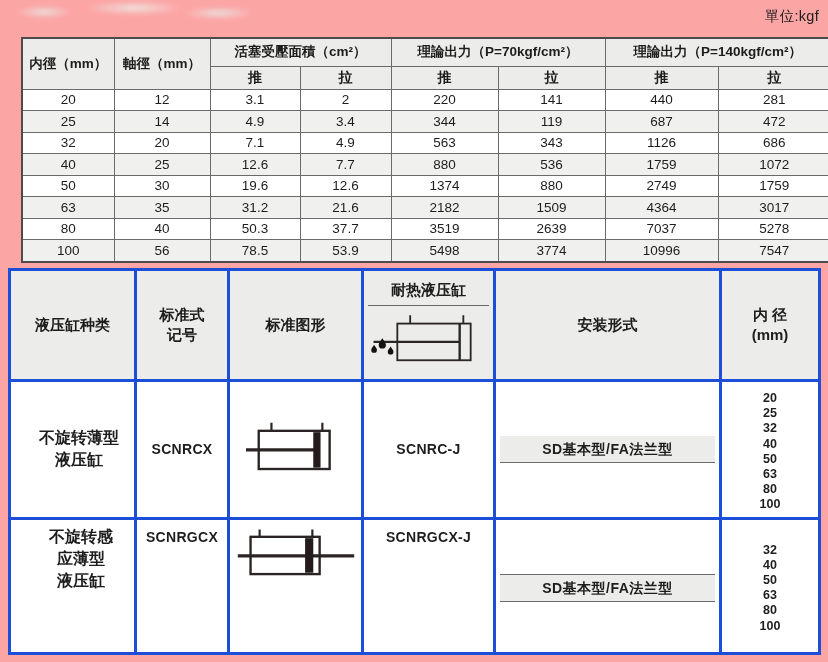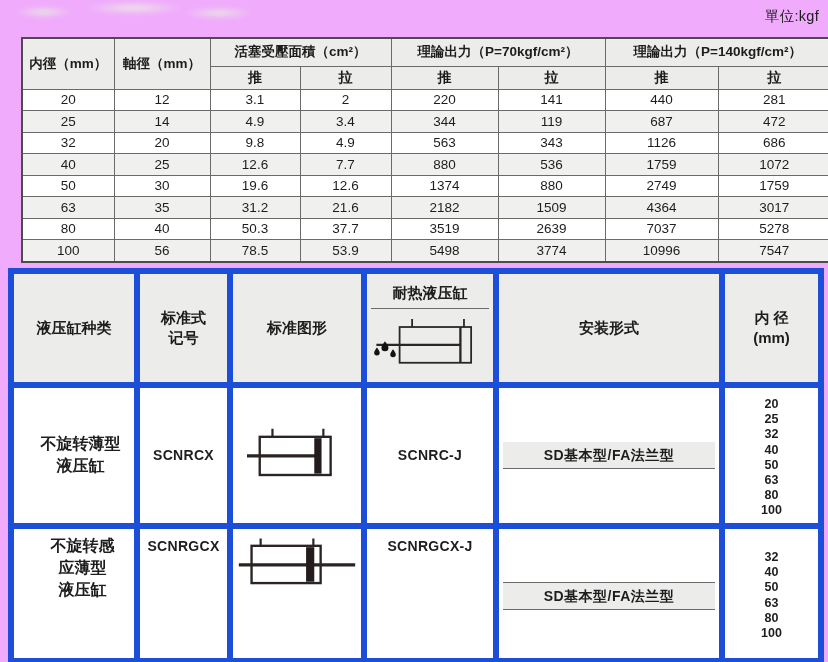"單位:kgf" .page { background: #f0abfc -> #fca5a5 }
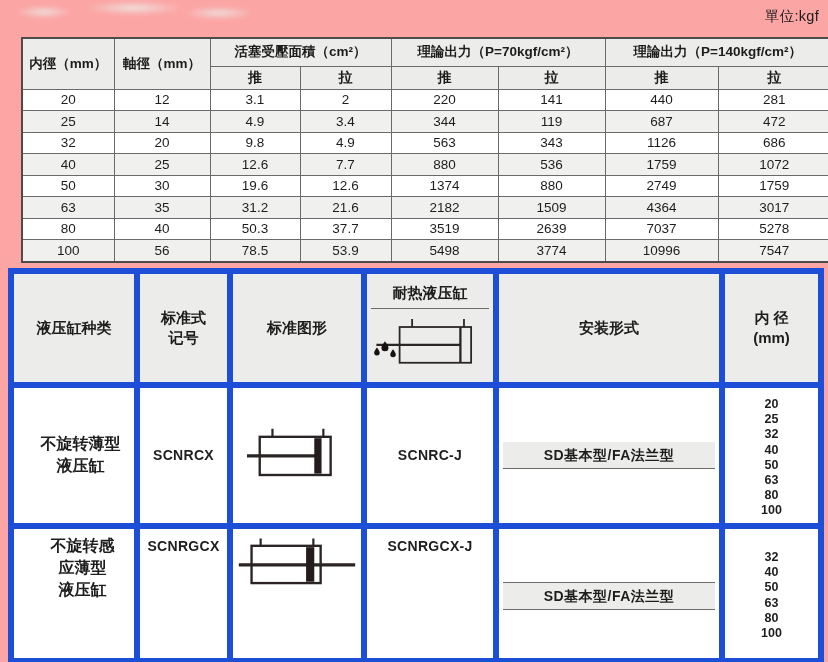"9.8" td { text: 9.8 -> 7.1 }
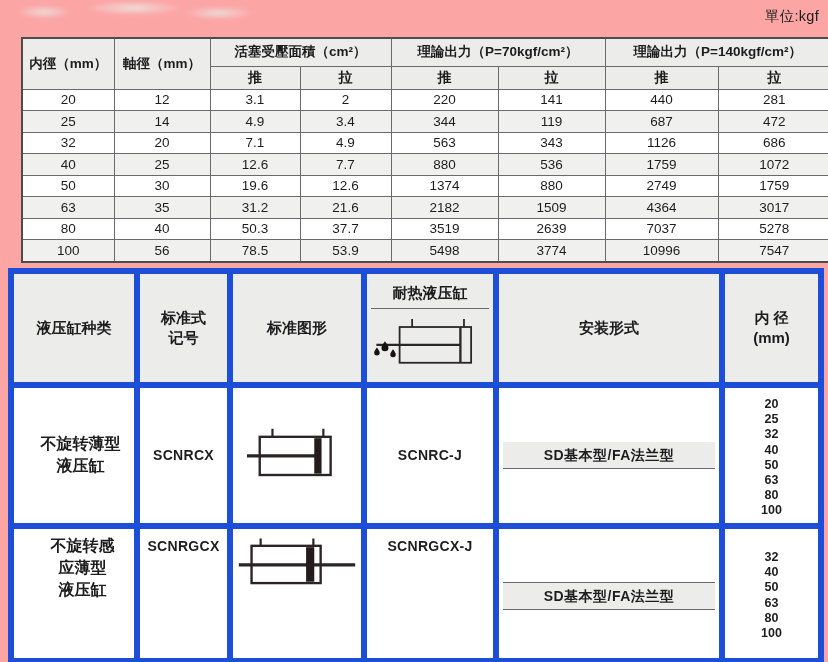"耐热液压缸" .model th,.model td { border: 6px solid #1d4ed8 -> 3px solid #1d4ed8 }
